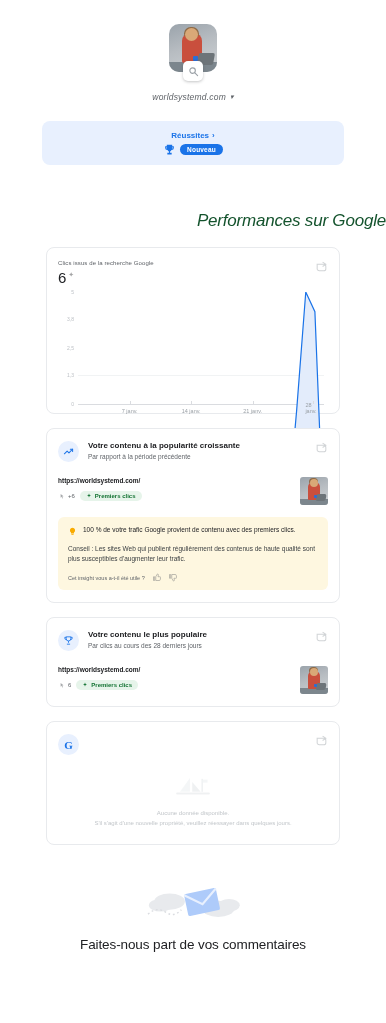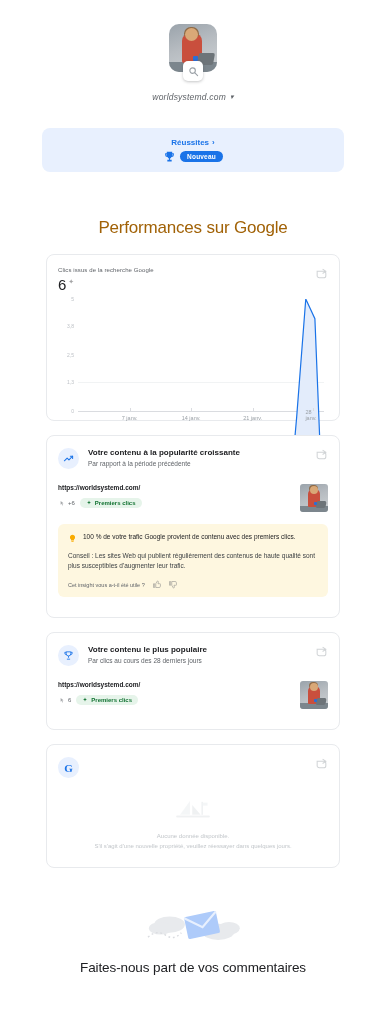"Réussites" .ach-banner { margin: 26px 42px 0 42px -> 19px 42px 0 42px }
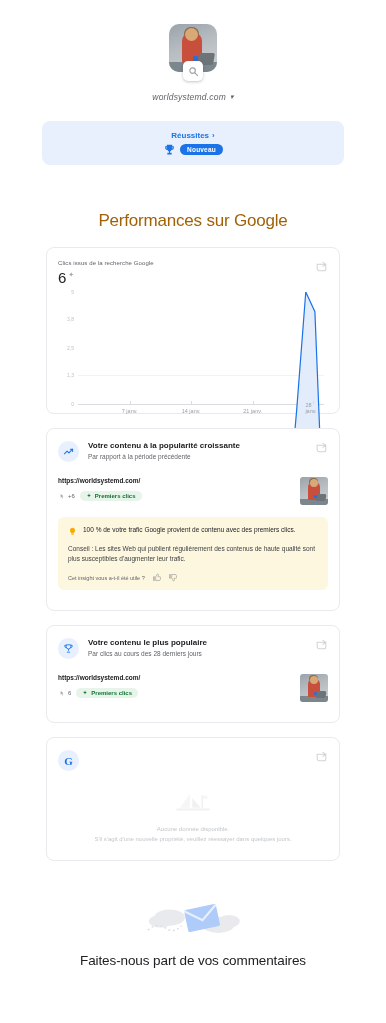"Performances sur Google" .sec-title { color: #a16207 -> #14532d; font-style: none -> italic; text-align: center -> right }
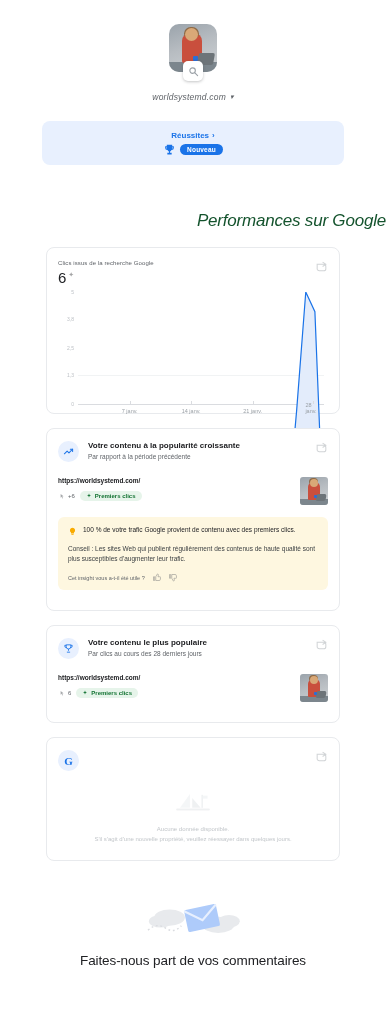"Votre contenu à la popularité" .insight-card { padding: 12px 11px 20px 11px -> 12px 11px 12px 11px }
